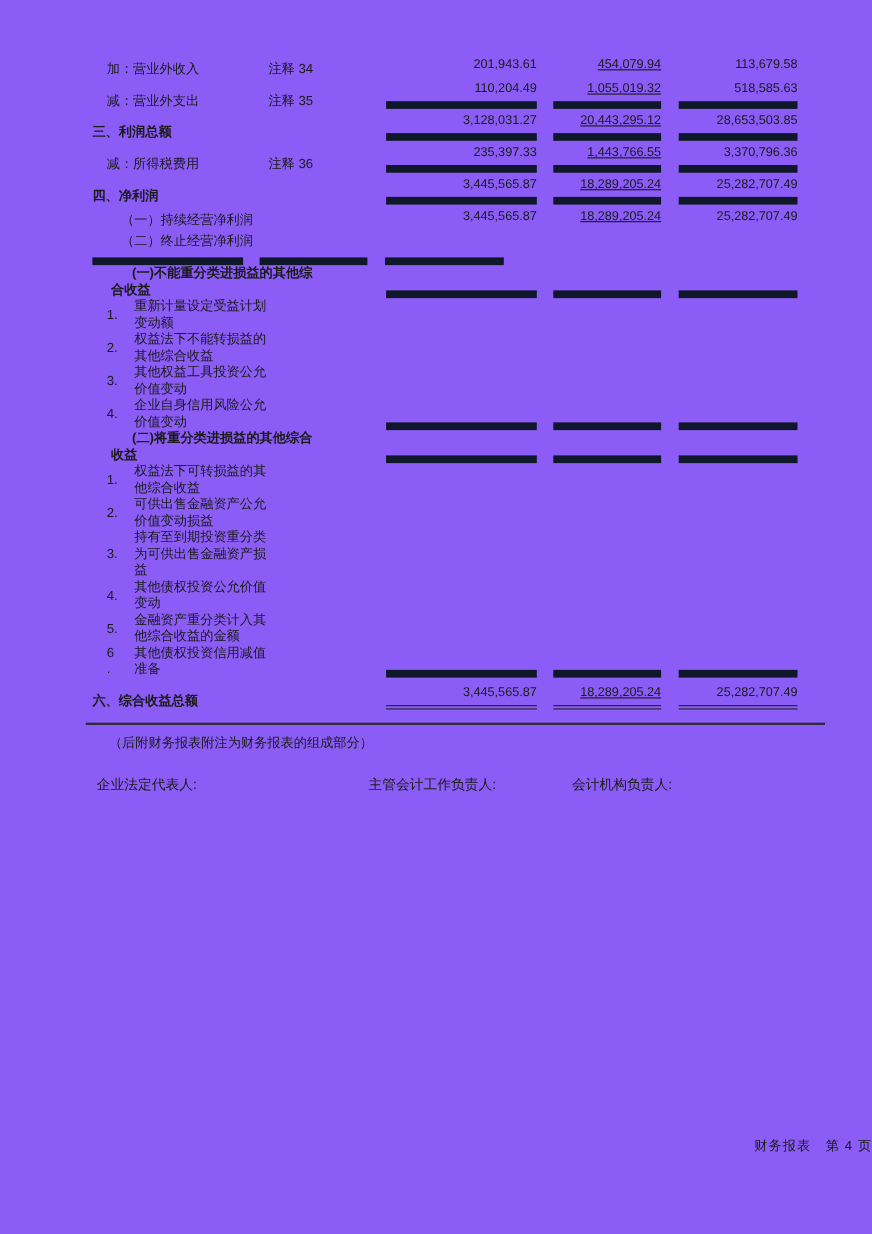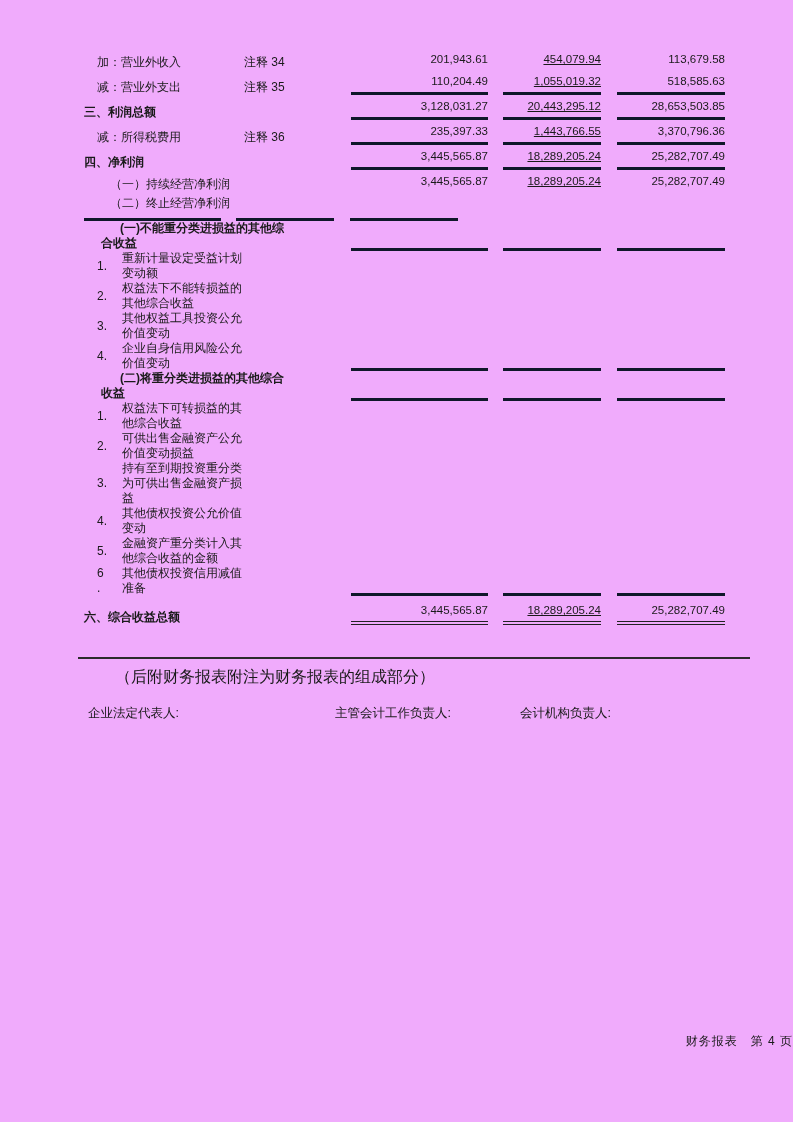"加：营业外收入" .page { background: #f0abfc -> #8b5cf6 }
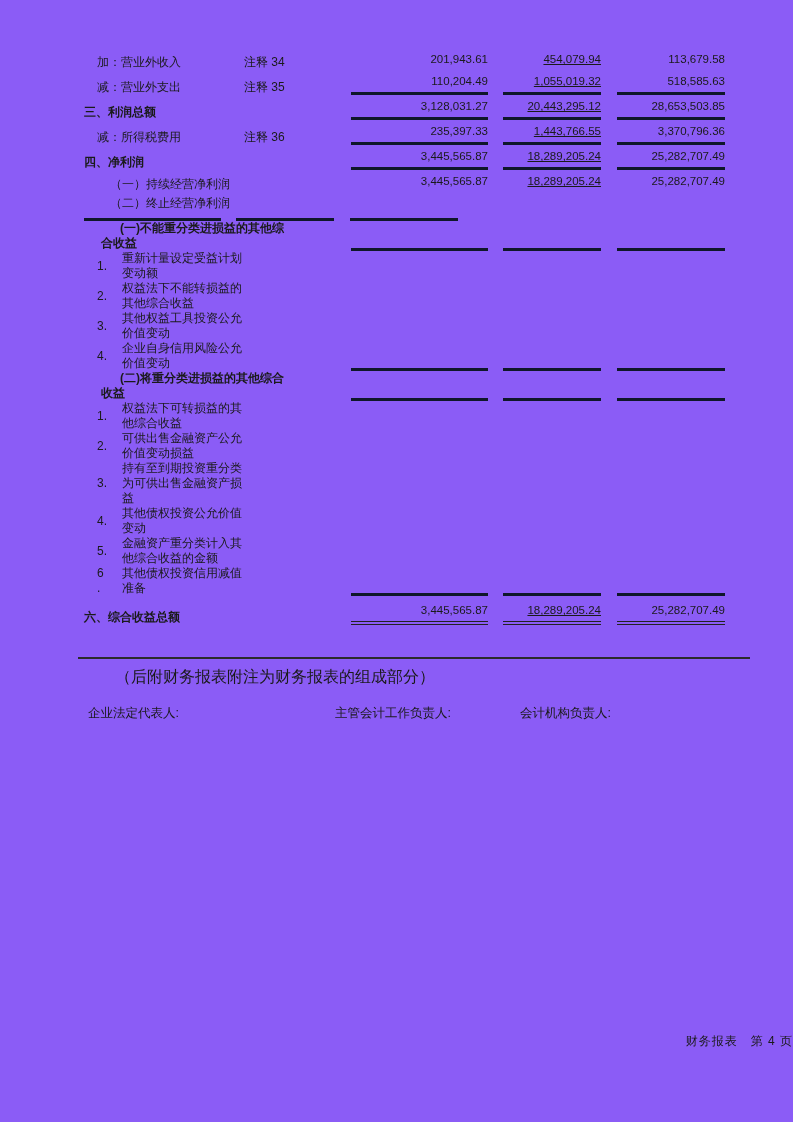"110,204.49" .b-b .v { border-bottom: 3px solid #0f172a -> 7px solid #0f172a }
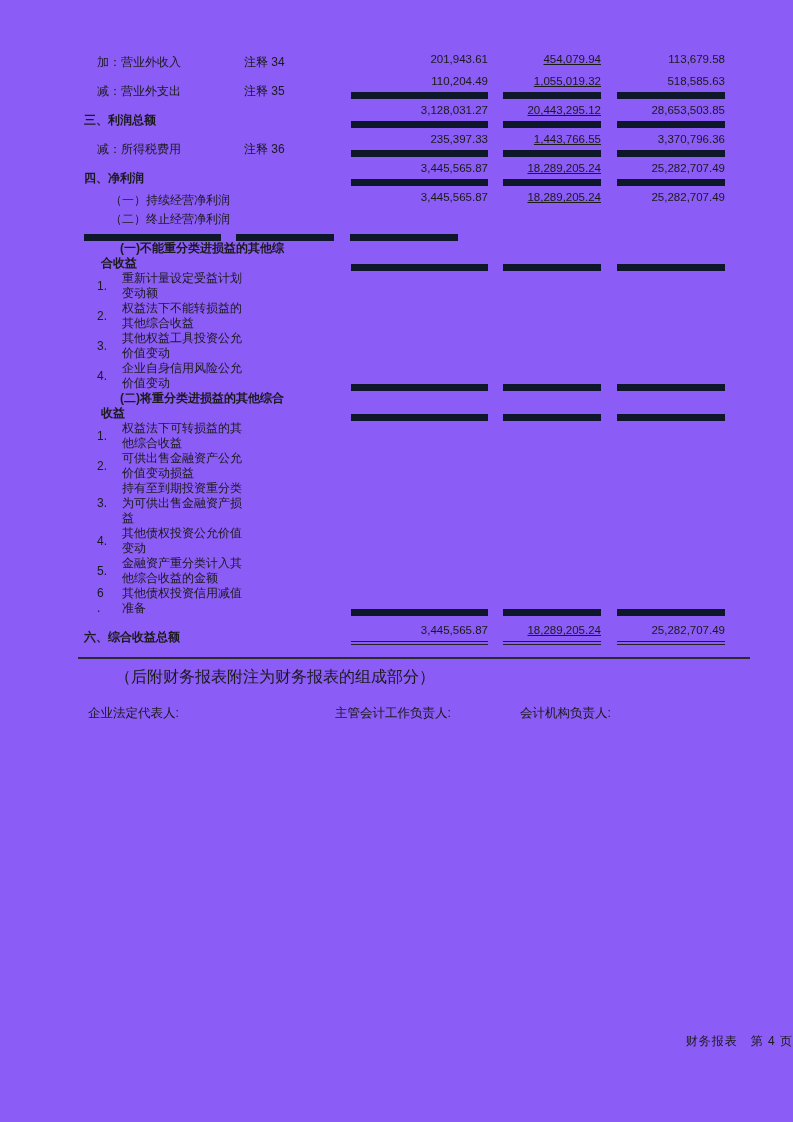"（后附财务报表附注为财务报表的组成部分）" .annotation { font-size: 16px -> 12px; left: 115px -> 99px }
